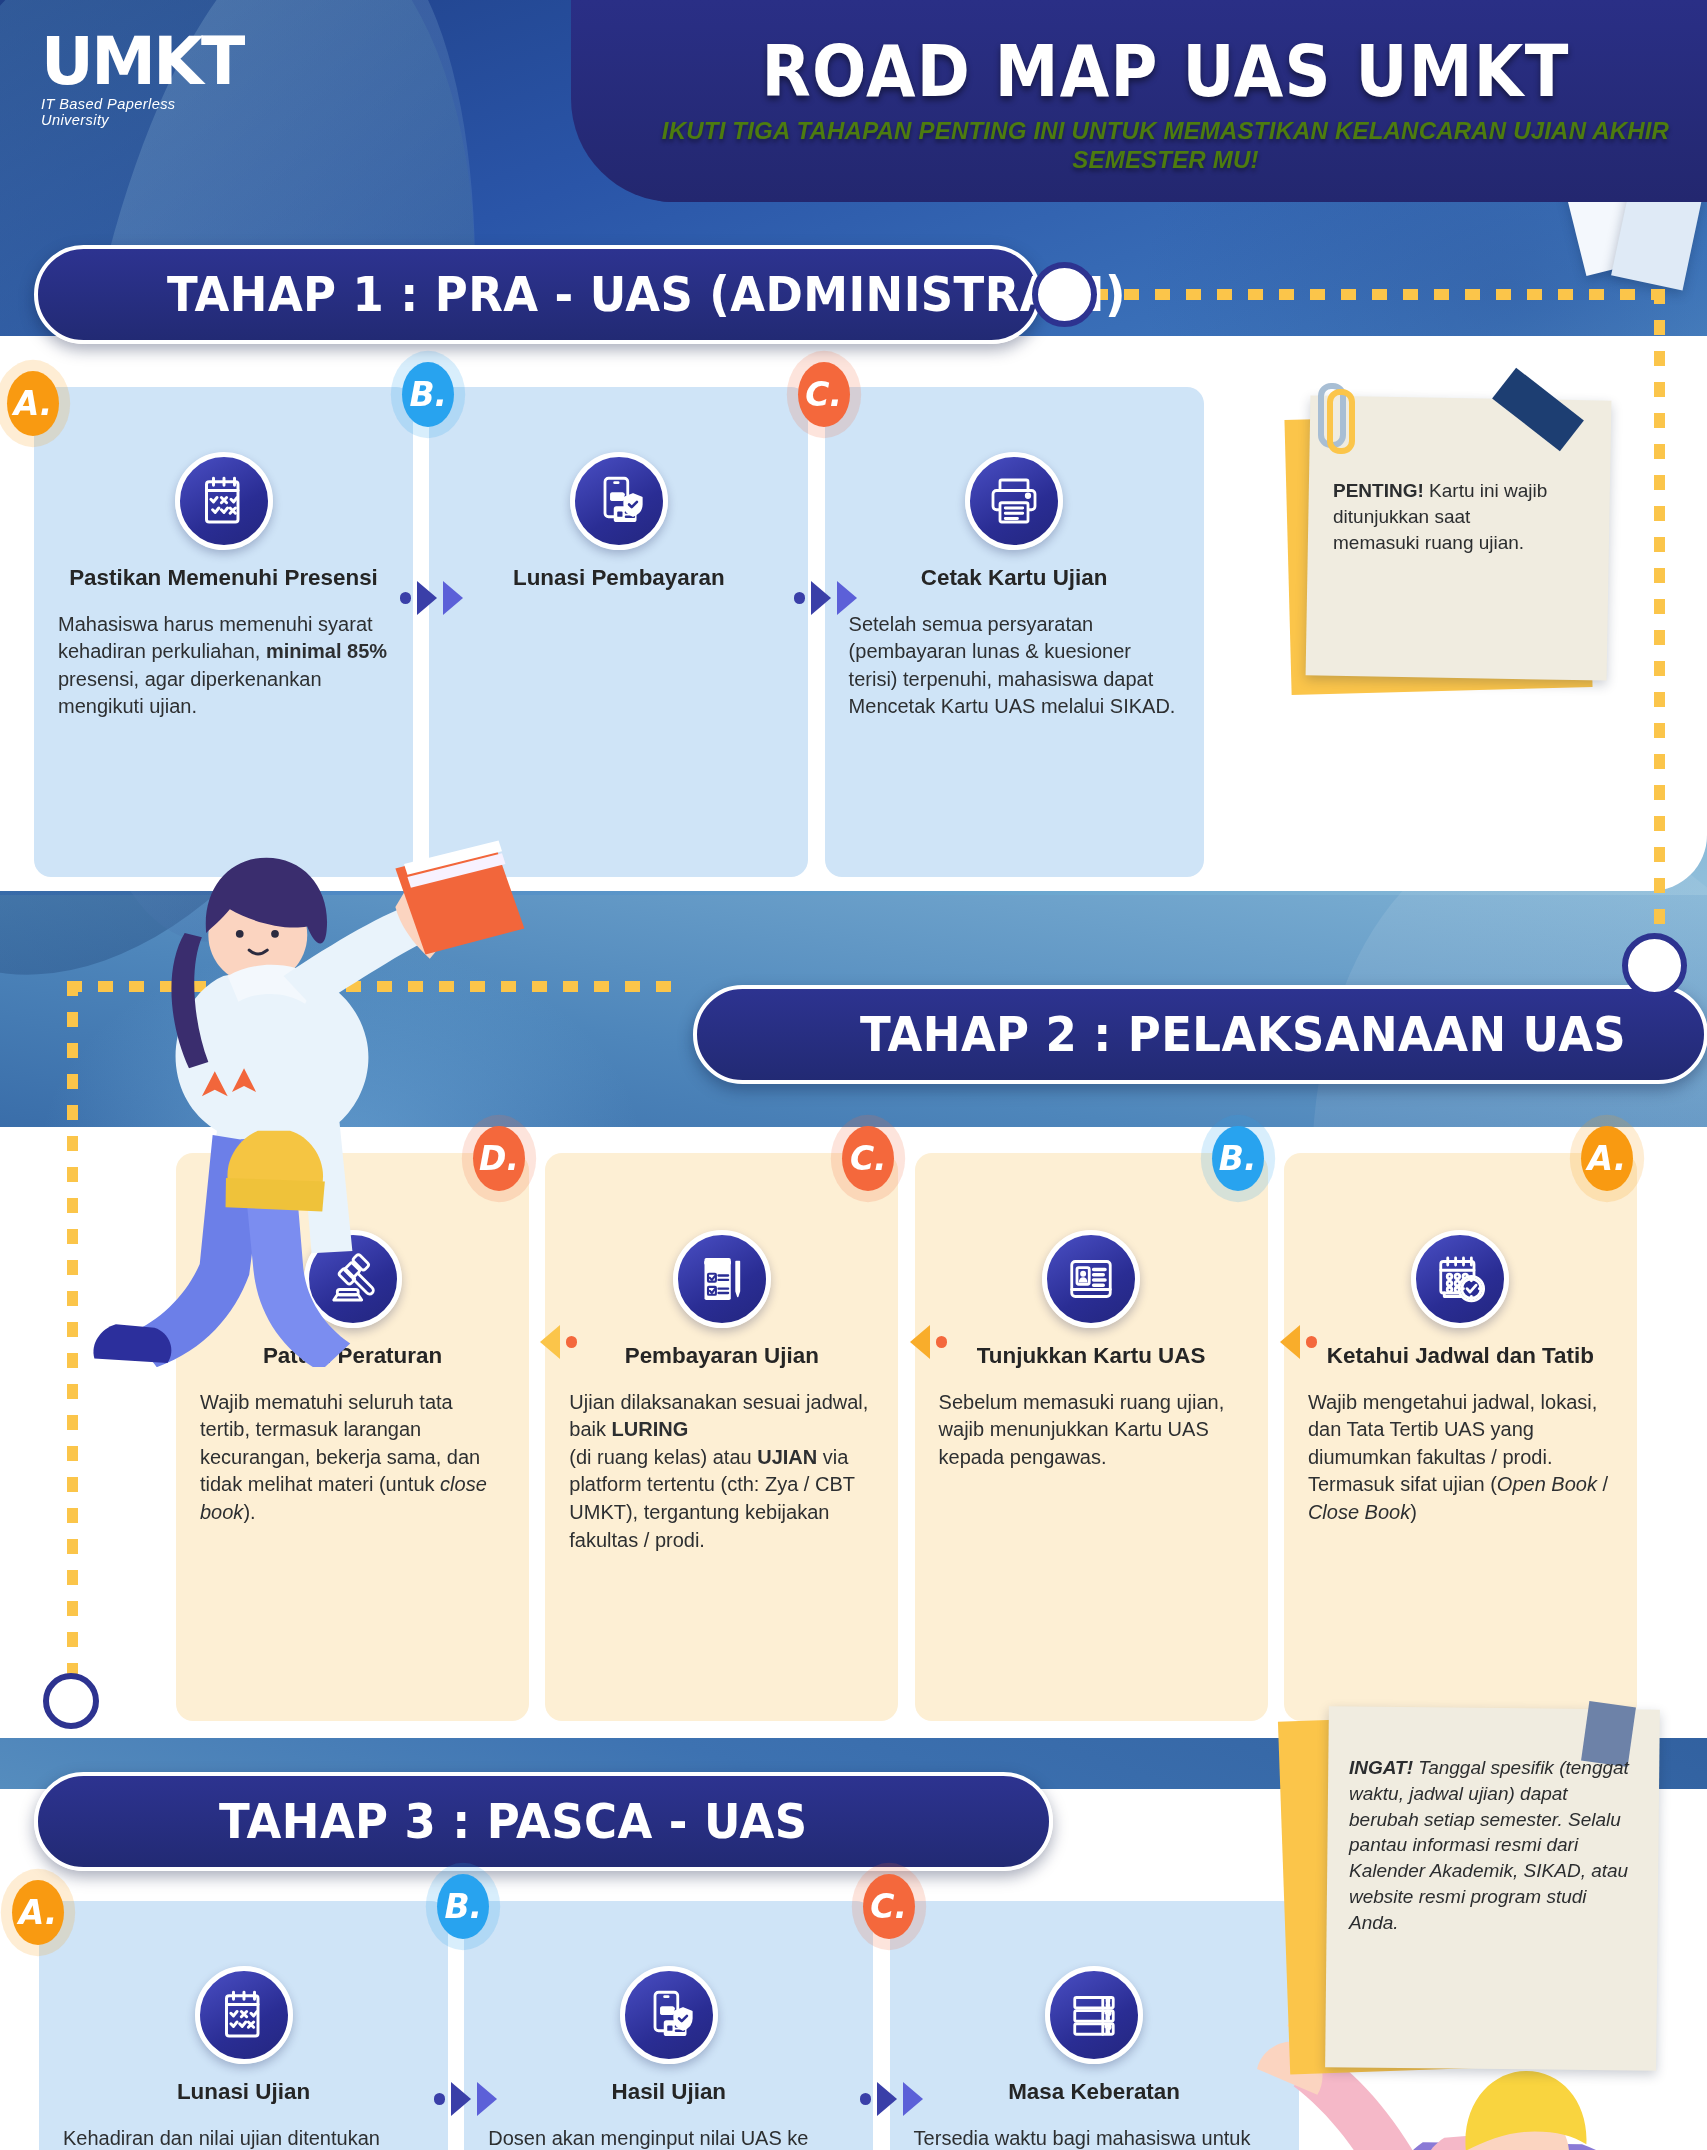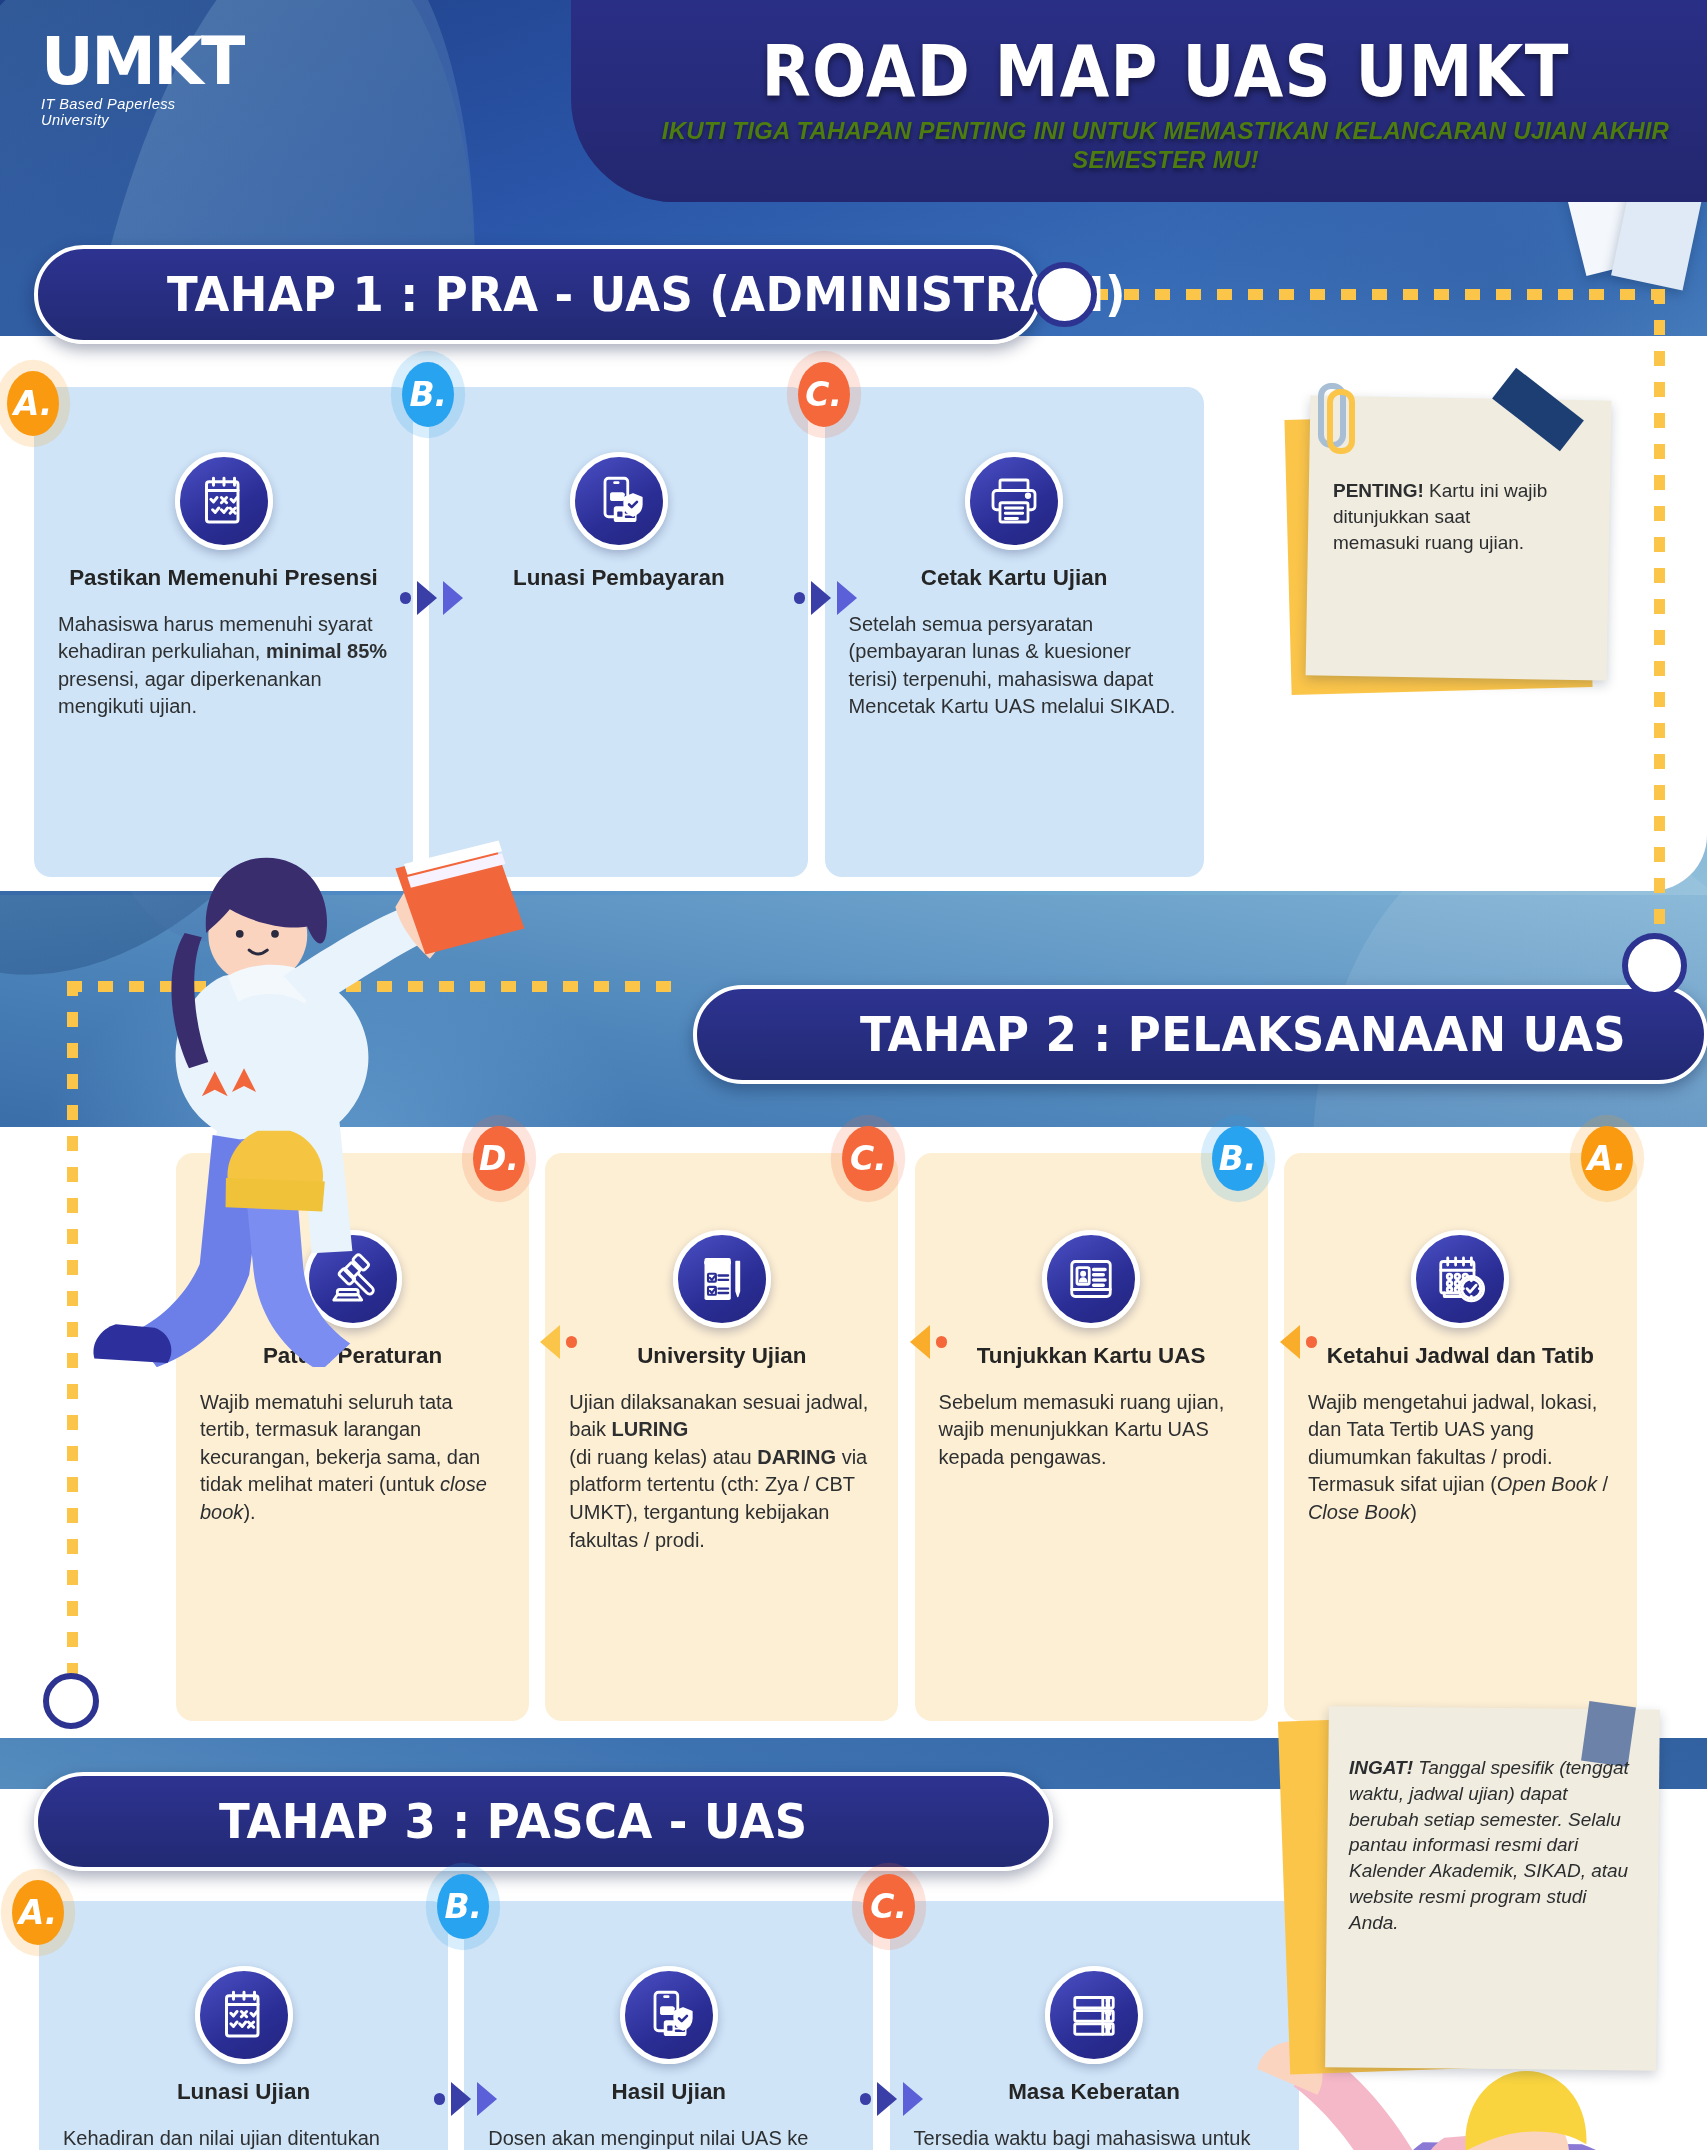"University Ujian" div.card-title { text: University -> Pembayaran }
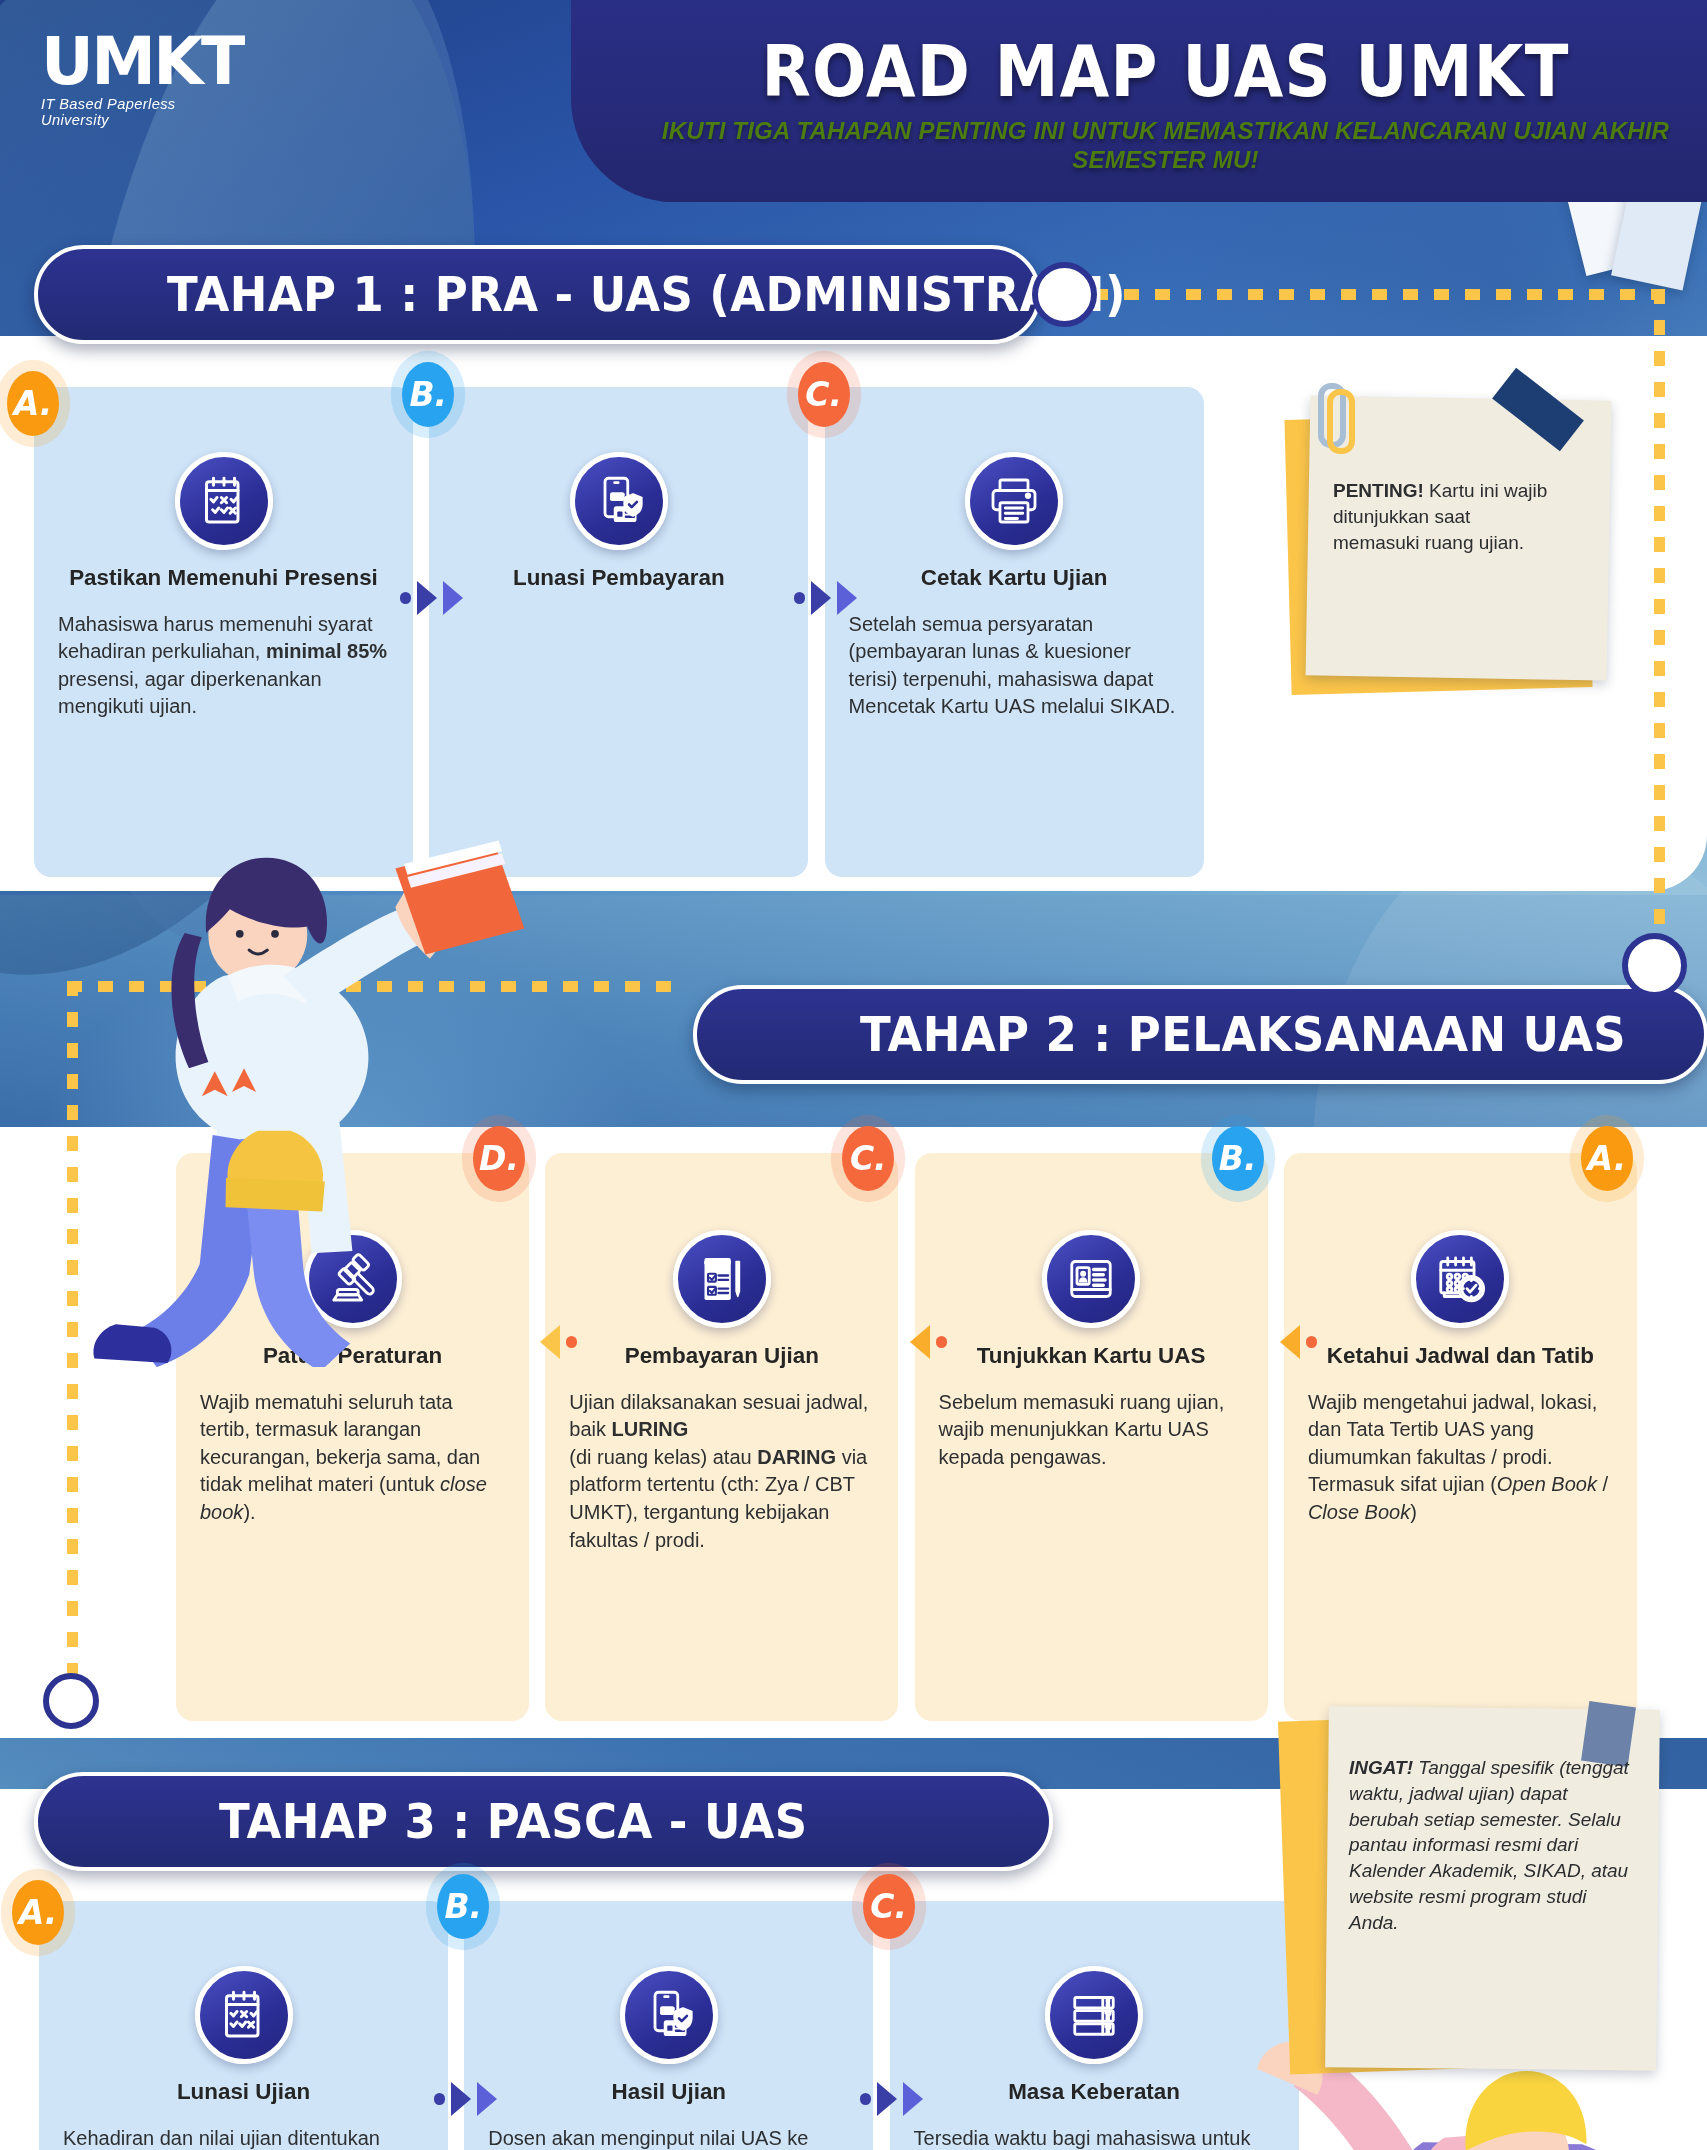"DARING" b { text: DARING -> UJIAN }
